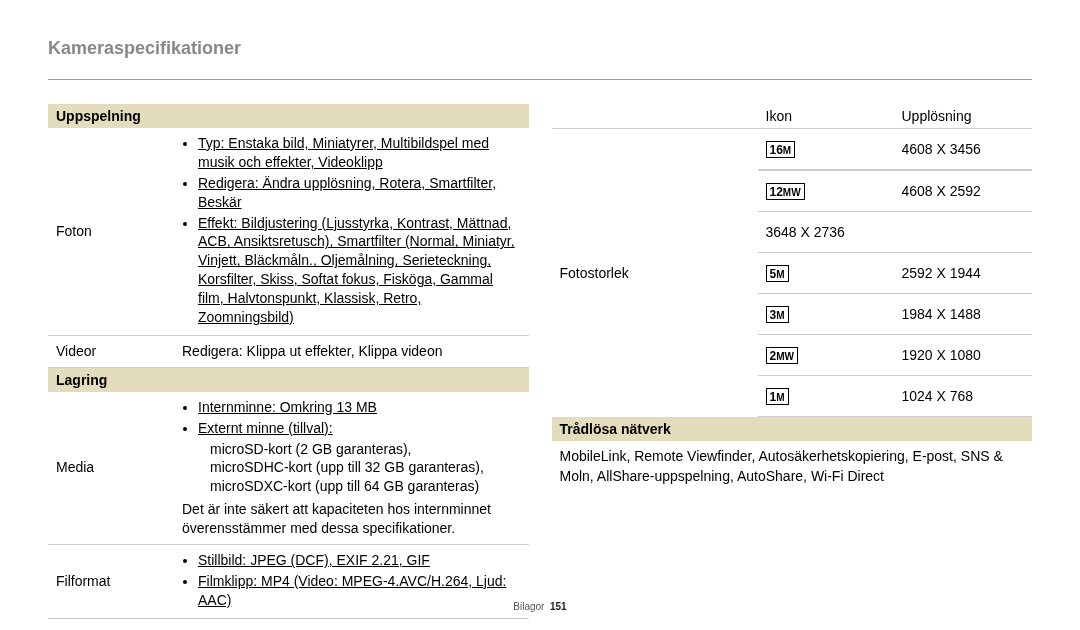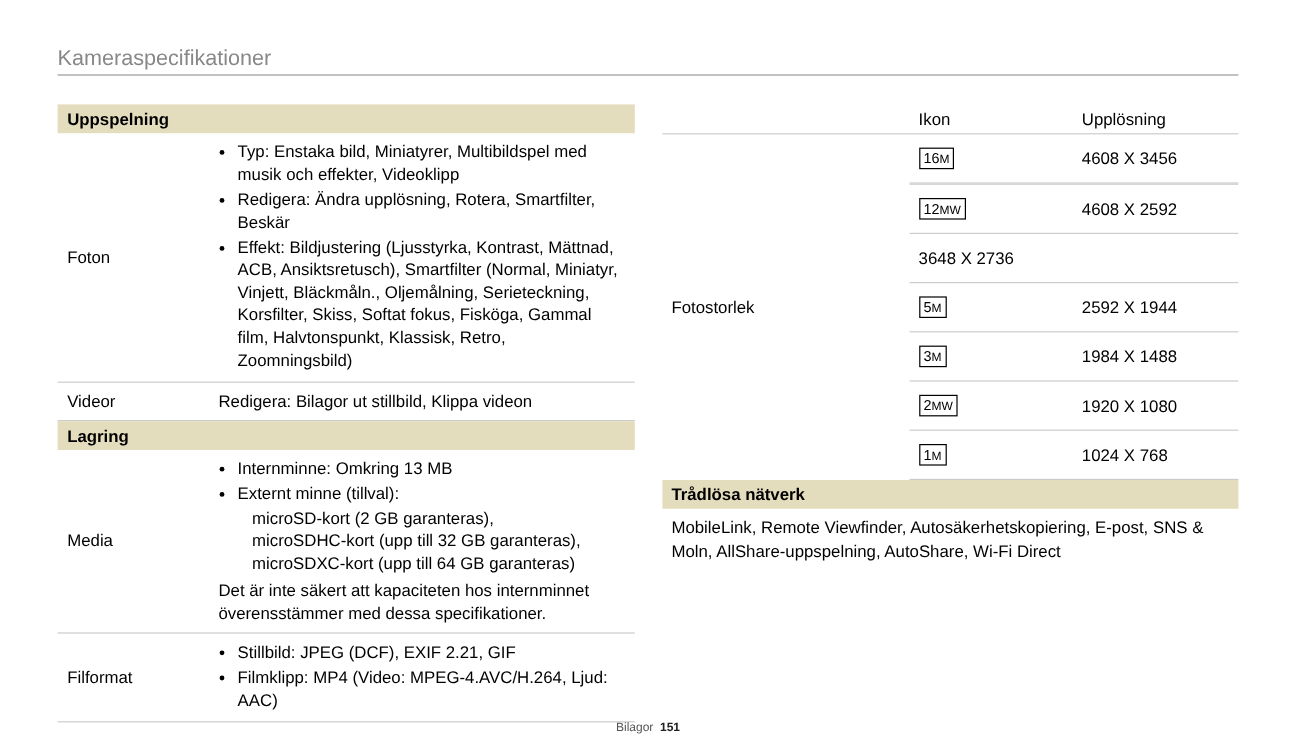"Kameraspecifikationer" .page-title { font-weight: 400 -> 700; margin-bottom: 3px -> 20px }
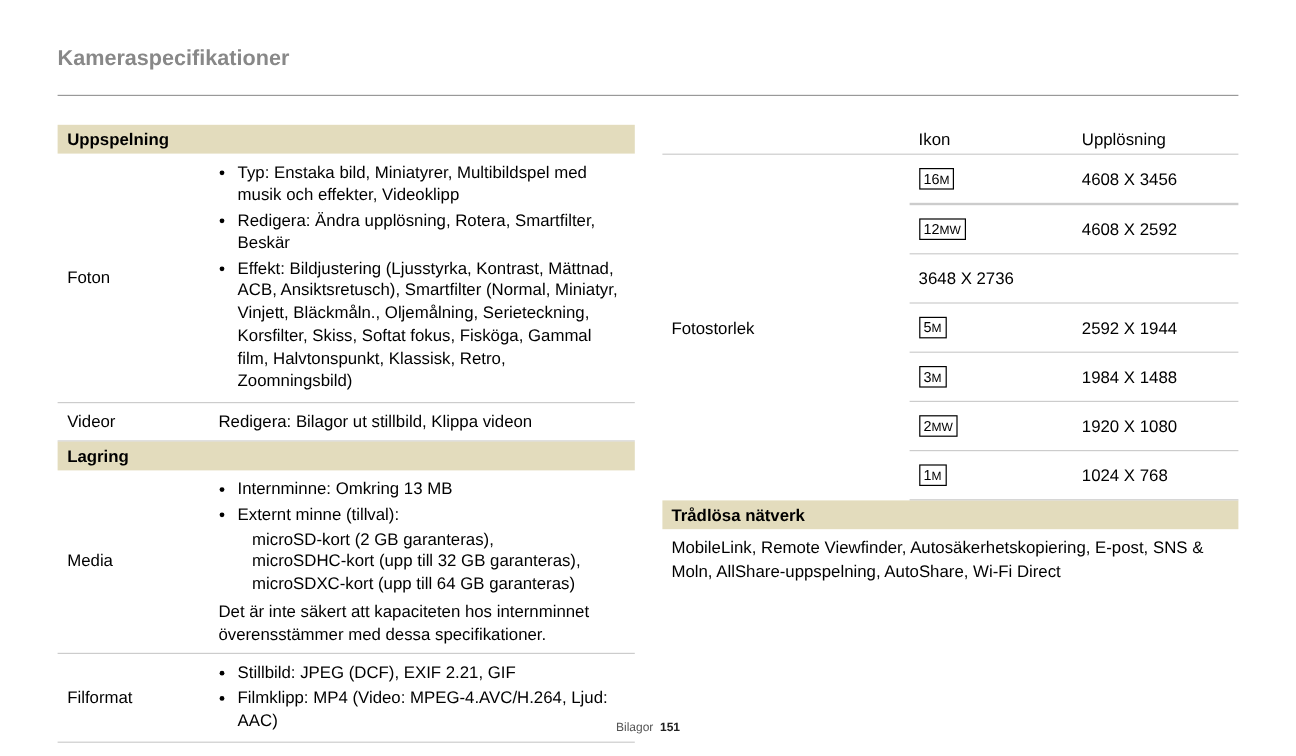"Typ: Enstaka bild, Miniatyrer," .specvalue ul li { text-decoration: none -> underline }
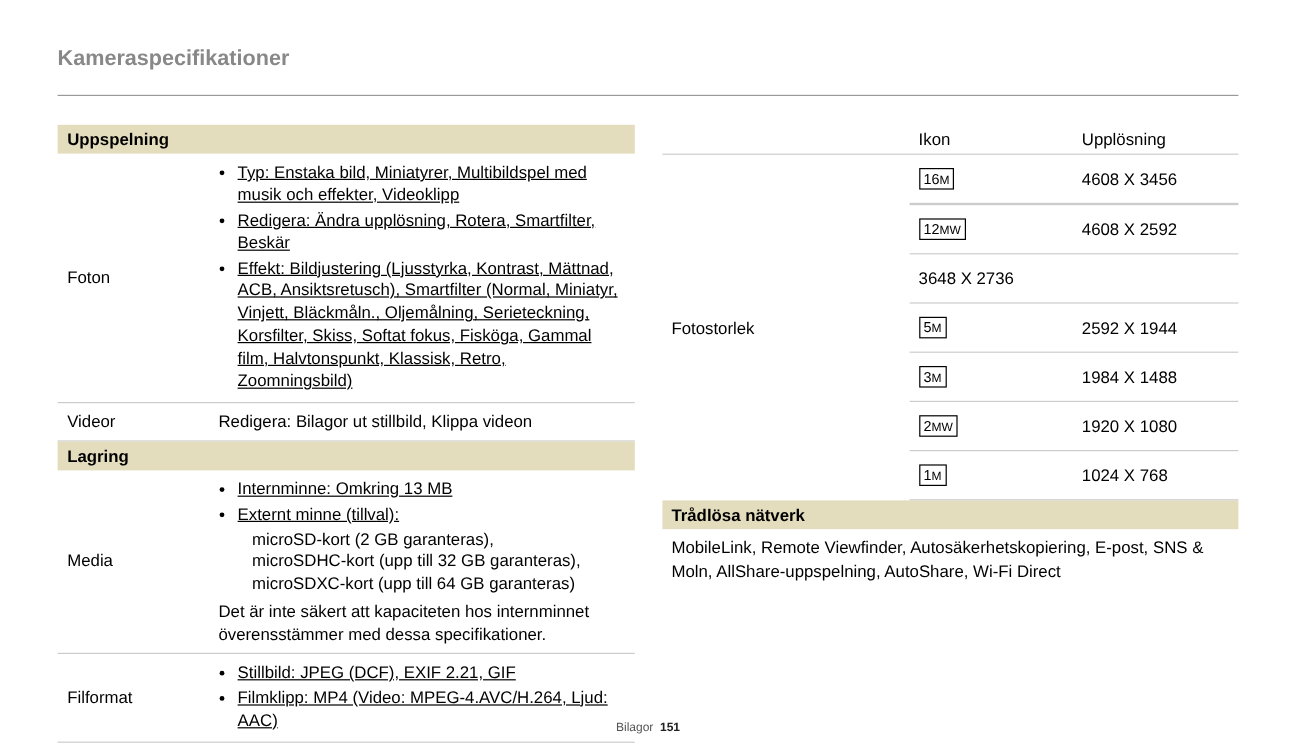"16M" .icon-box { font-weight: normal -> bold }
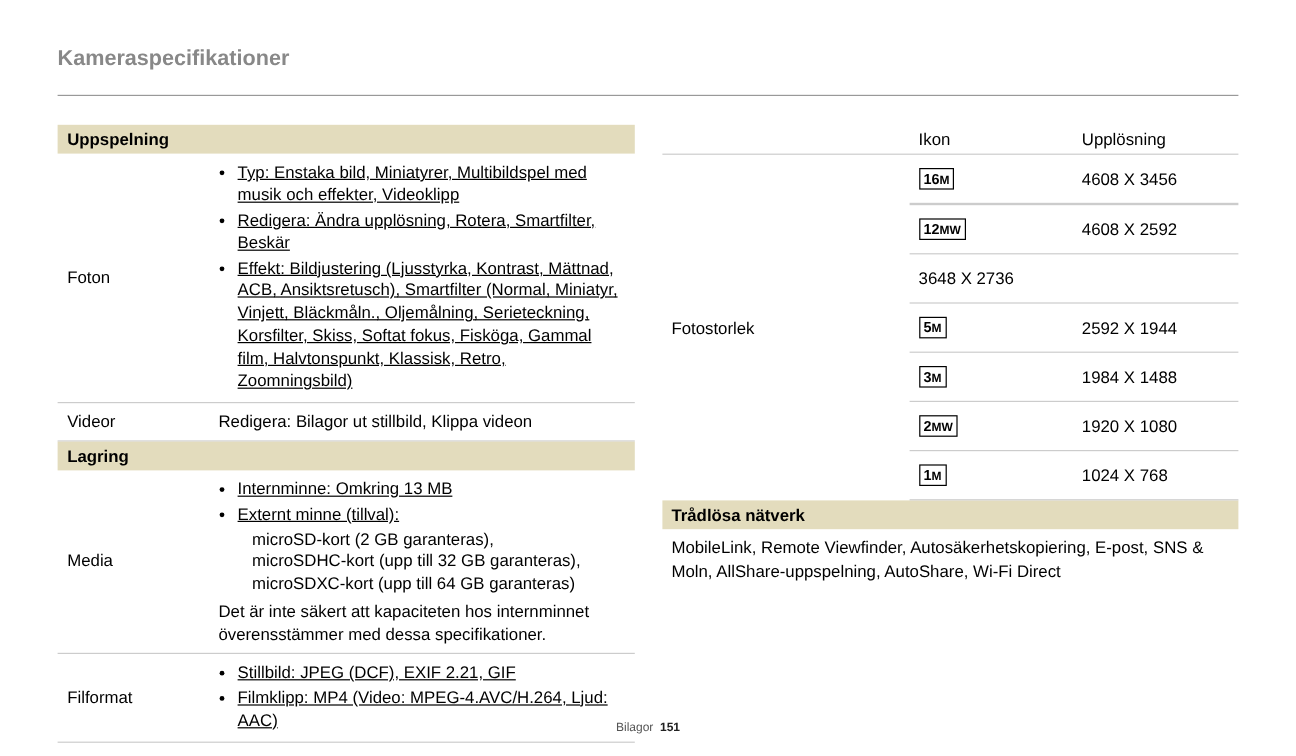"Redigera: Bilagor ut stillbild, Klippa" div.specvalue { text: Bilagor ut stillbild -> Klippa ut effekter }
